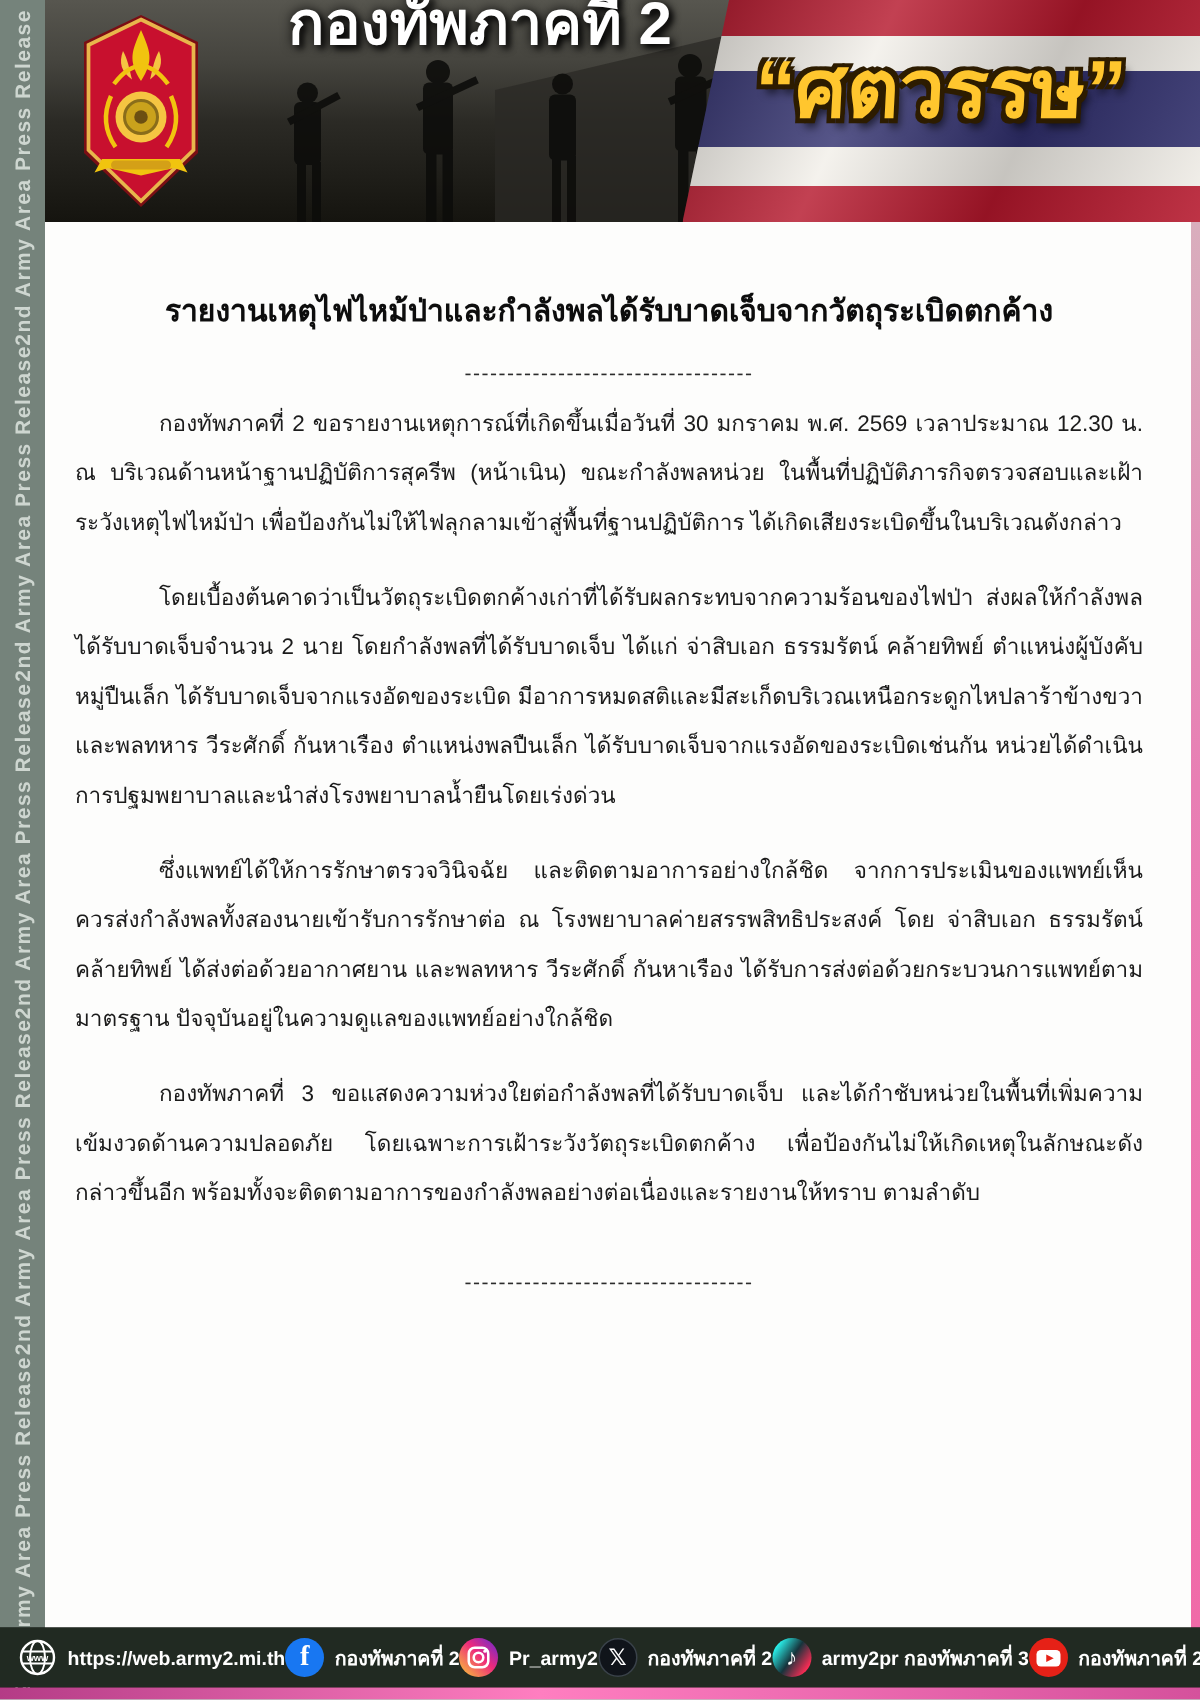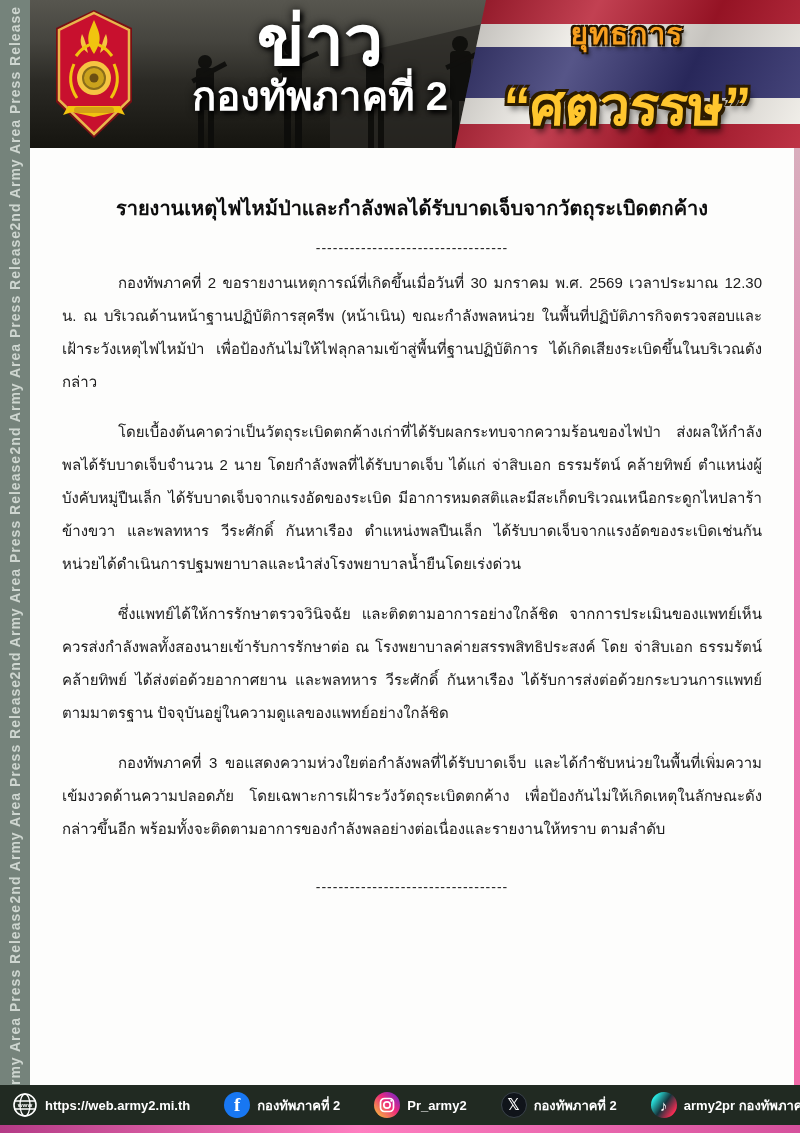"ข่าว" div.hdr-news { html: <div>ข่าว</div> -> none }
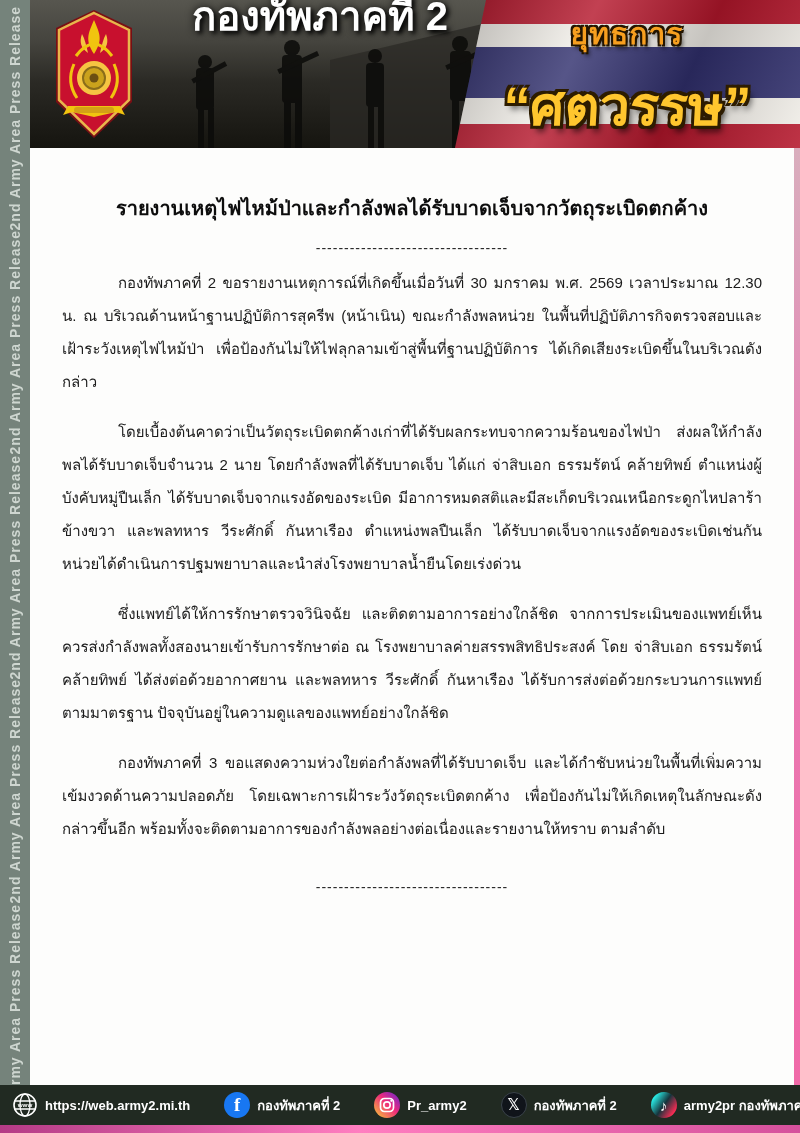"ยุทธการ" div.op-label { html: <div>ยุทธการ</div> -> none }
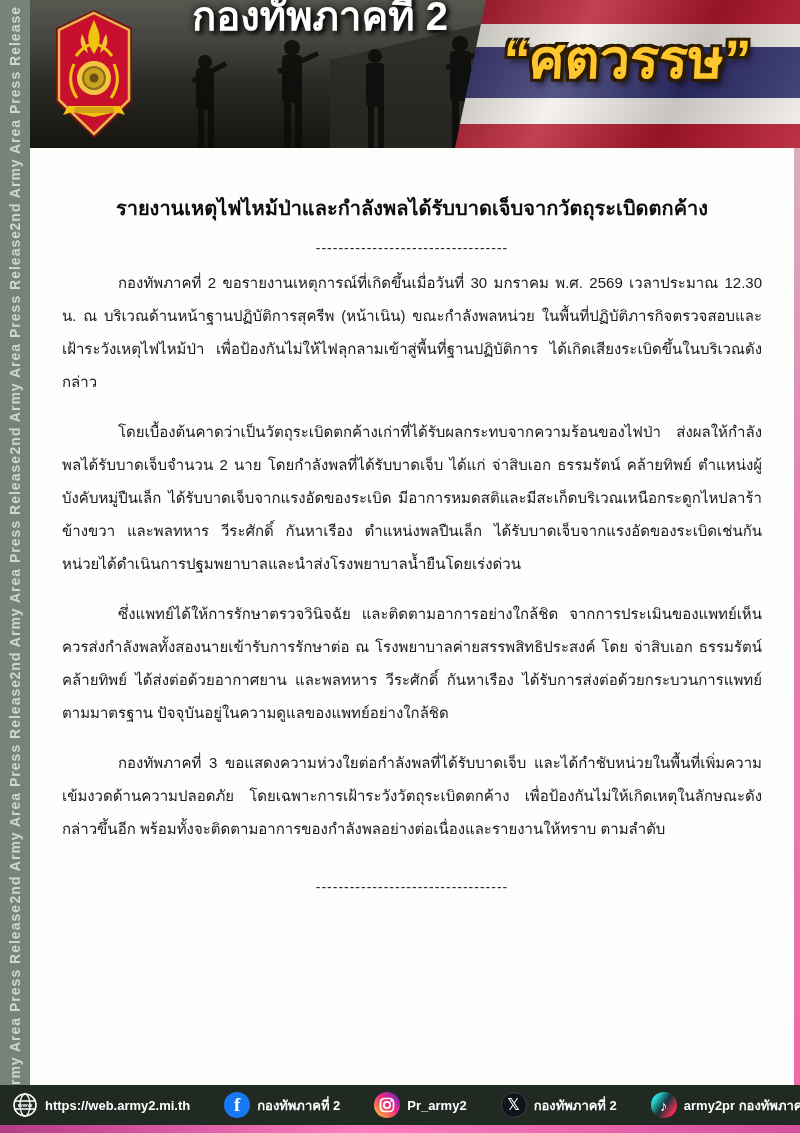"รายงานเหตุไฟไหม้ป่าและกำลังพลได้รับบาดเจ" .sheet { padding: 42px 32px 0 32px -> 42px 32px 0 20px }
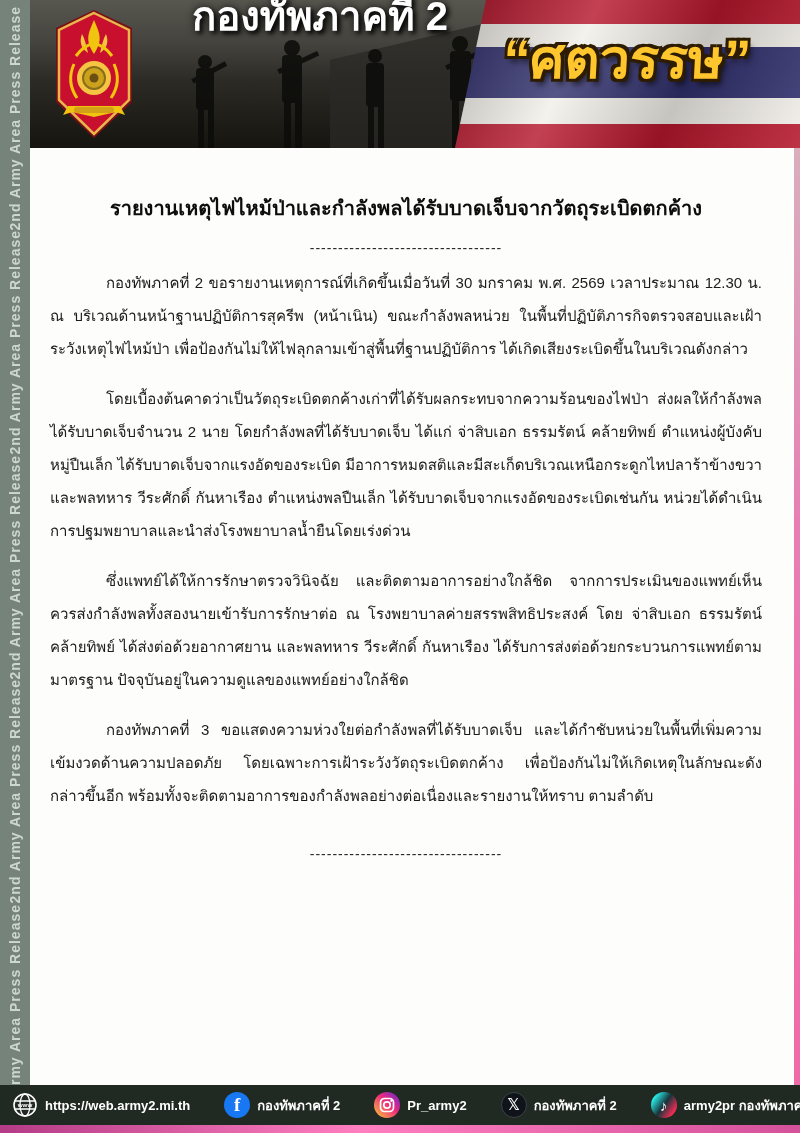"https://web.army2.mi.th" .footer { gap: 34px -> none }
